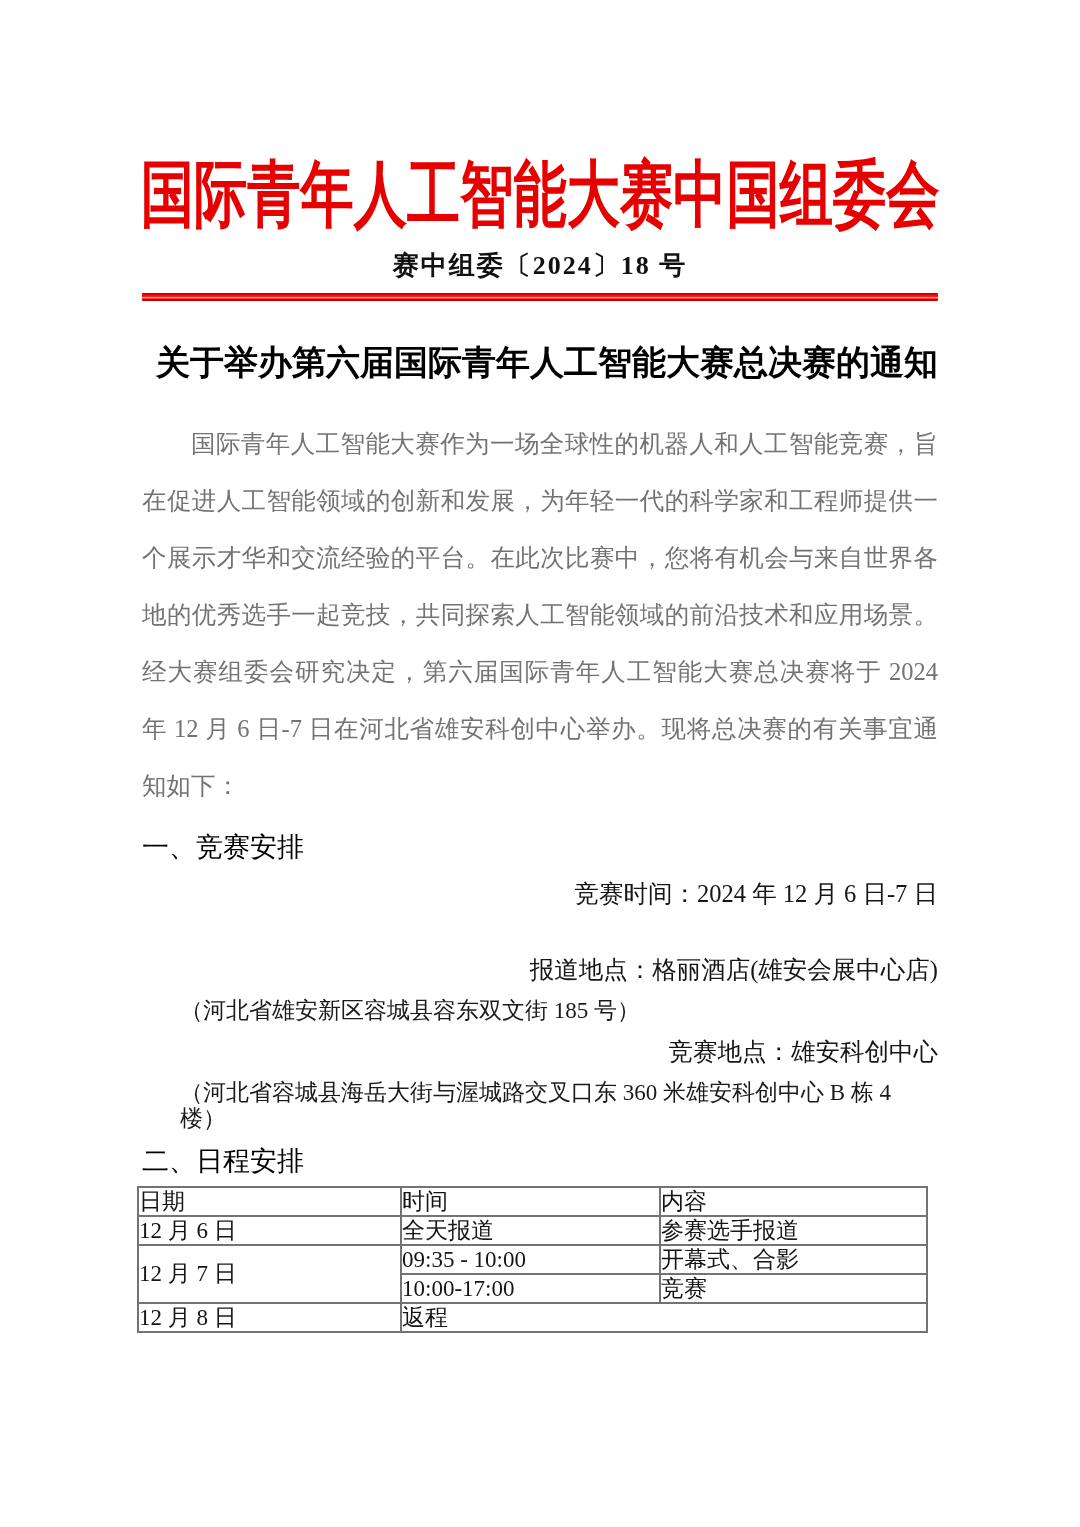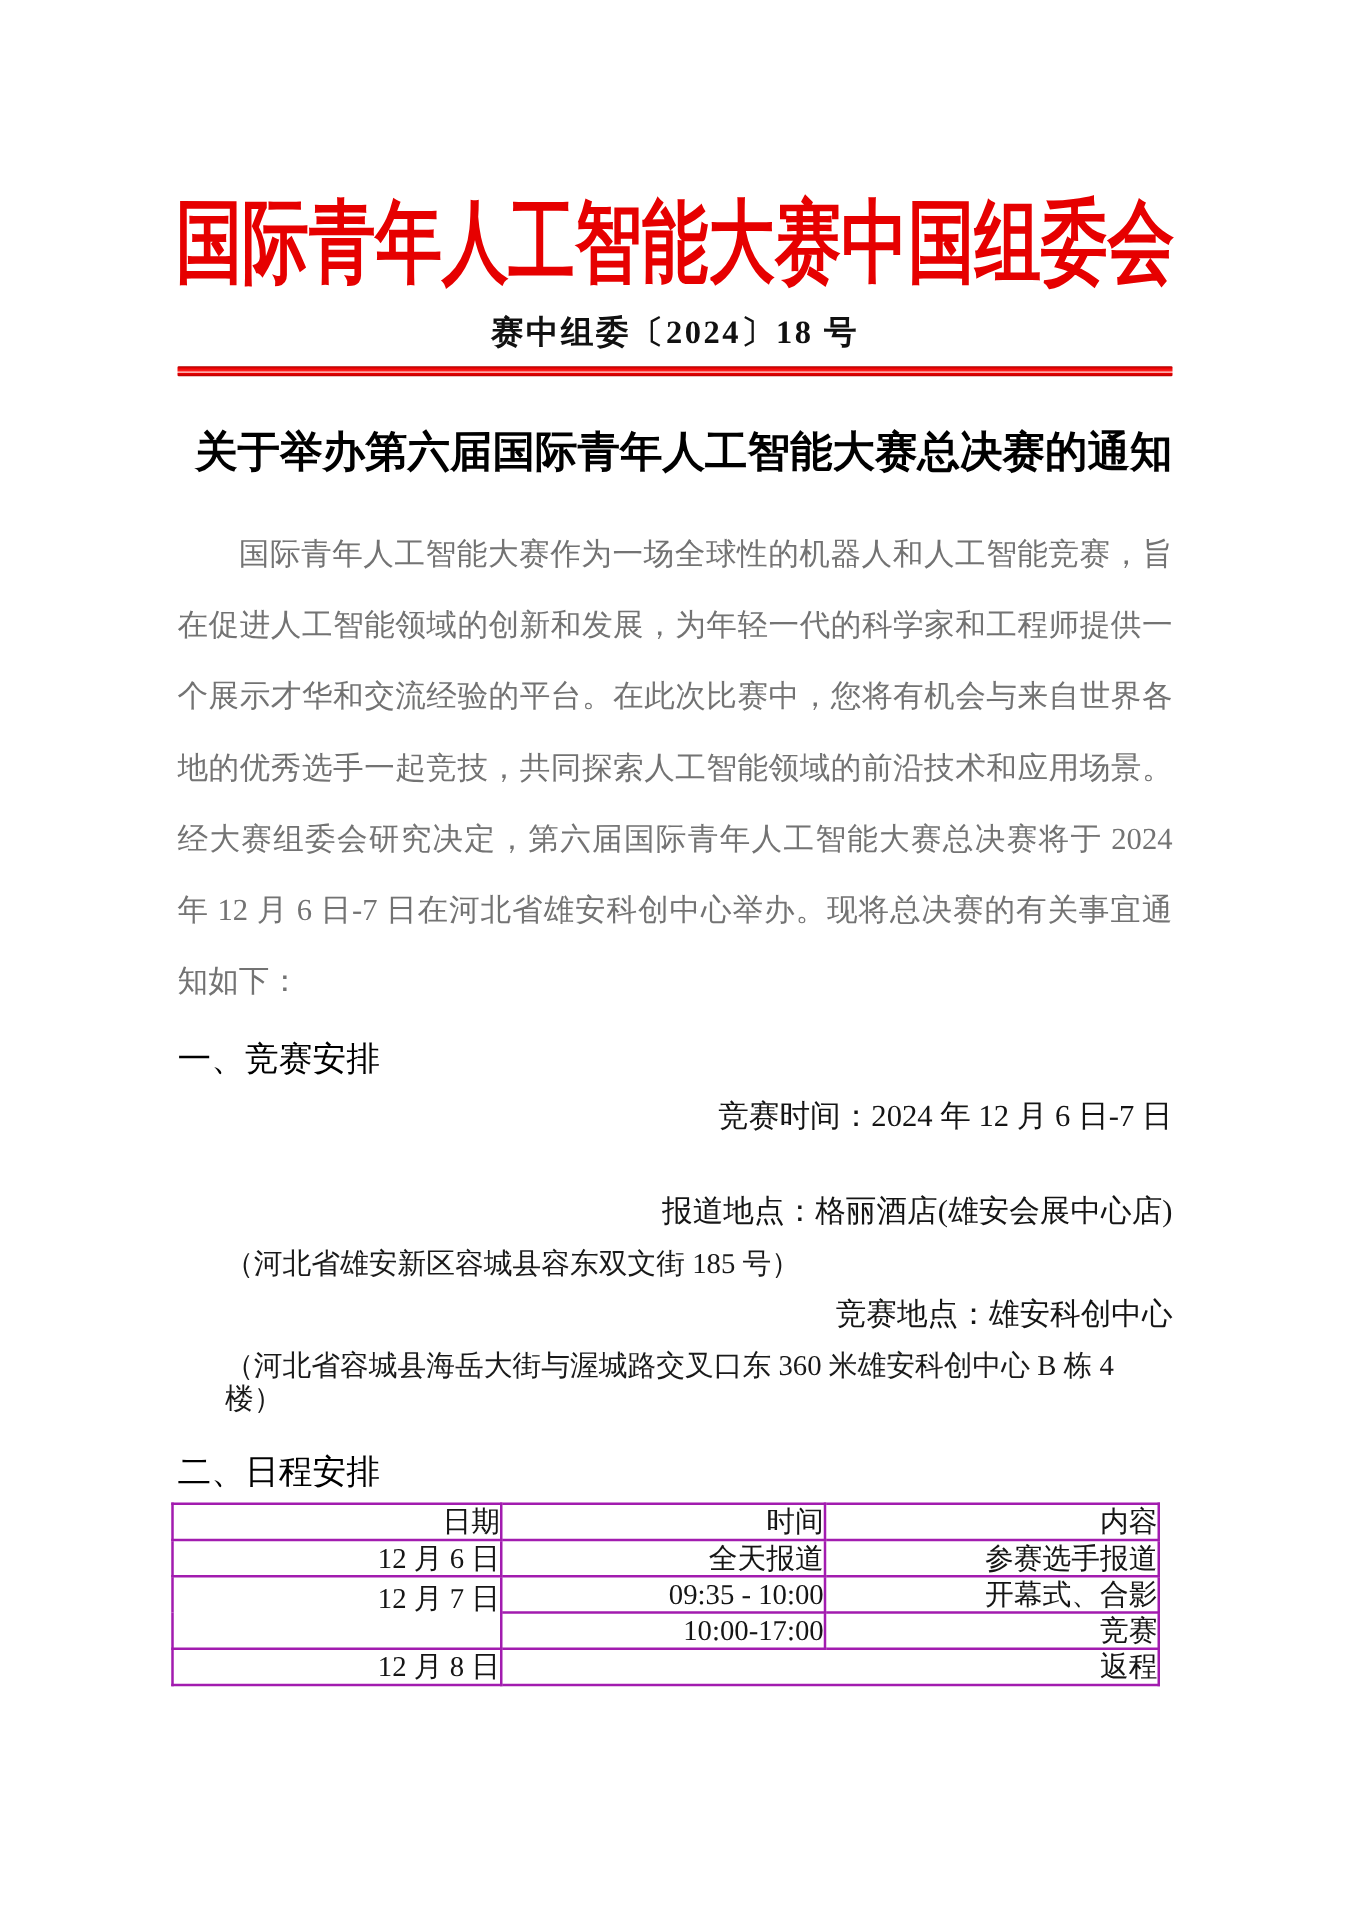"二、日程安排" .sec-heading.sec2 { margin-top: 30px -> 14px }
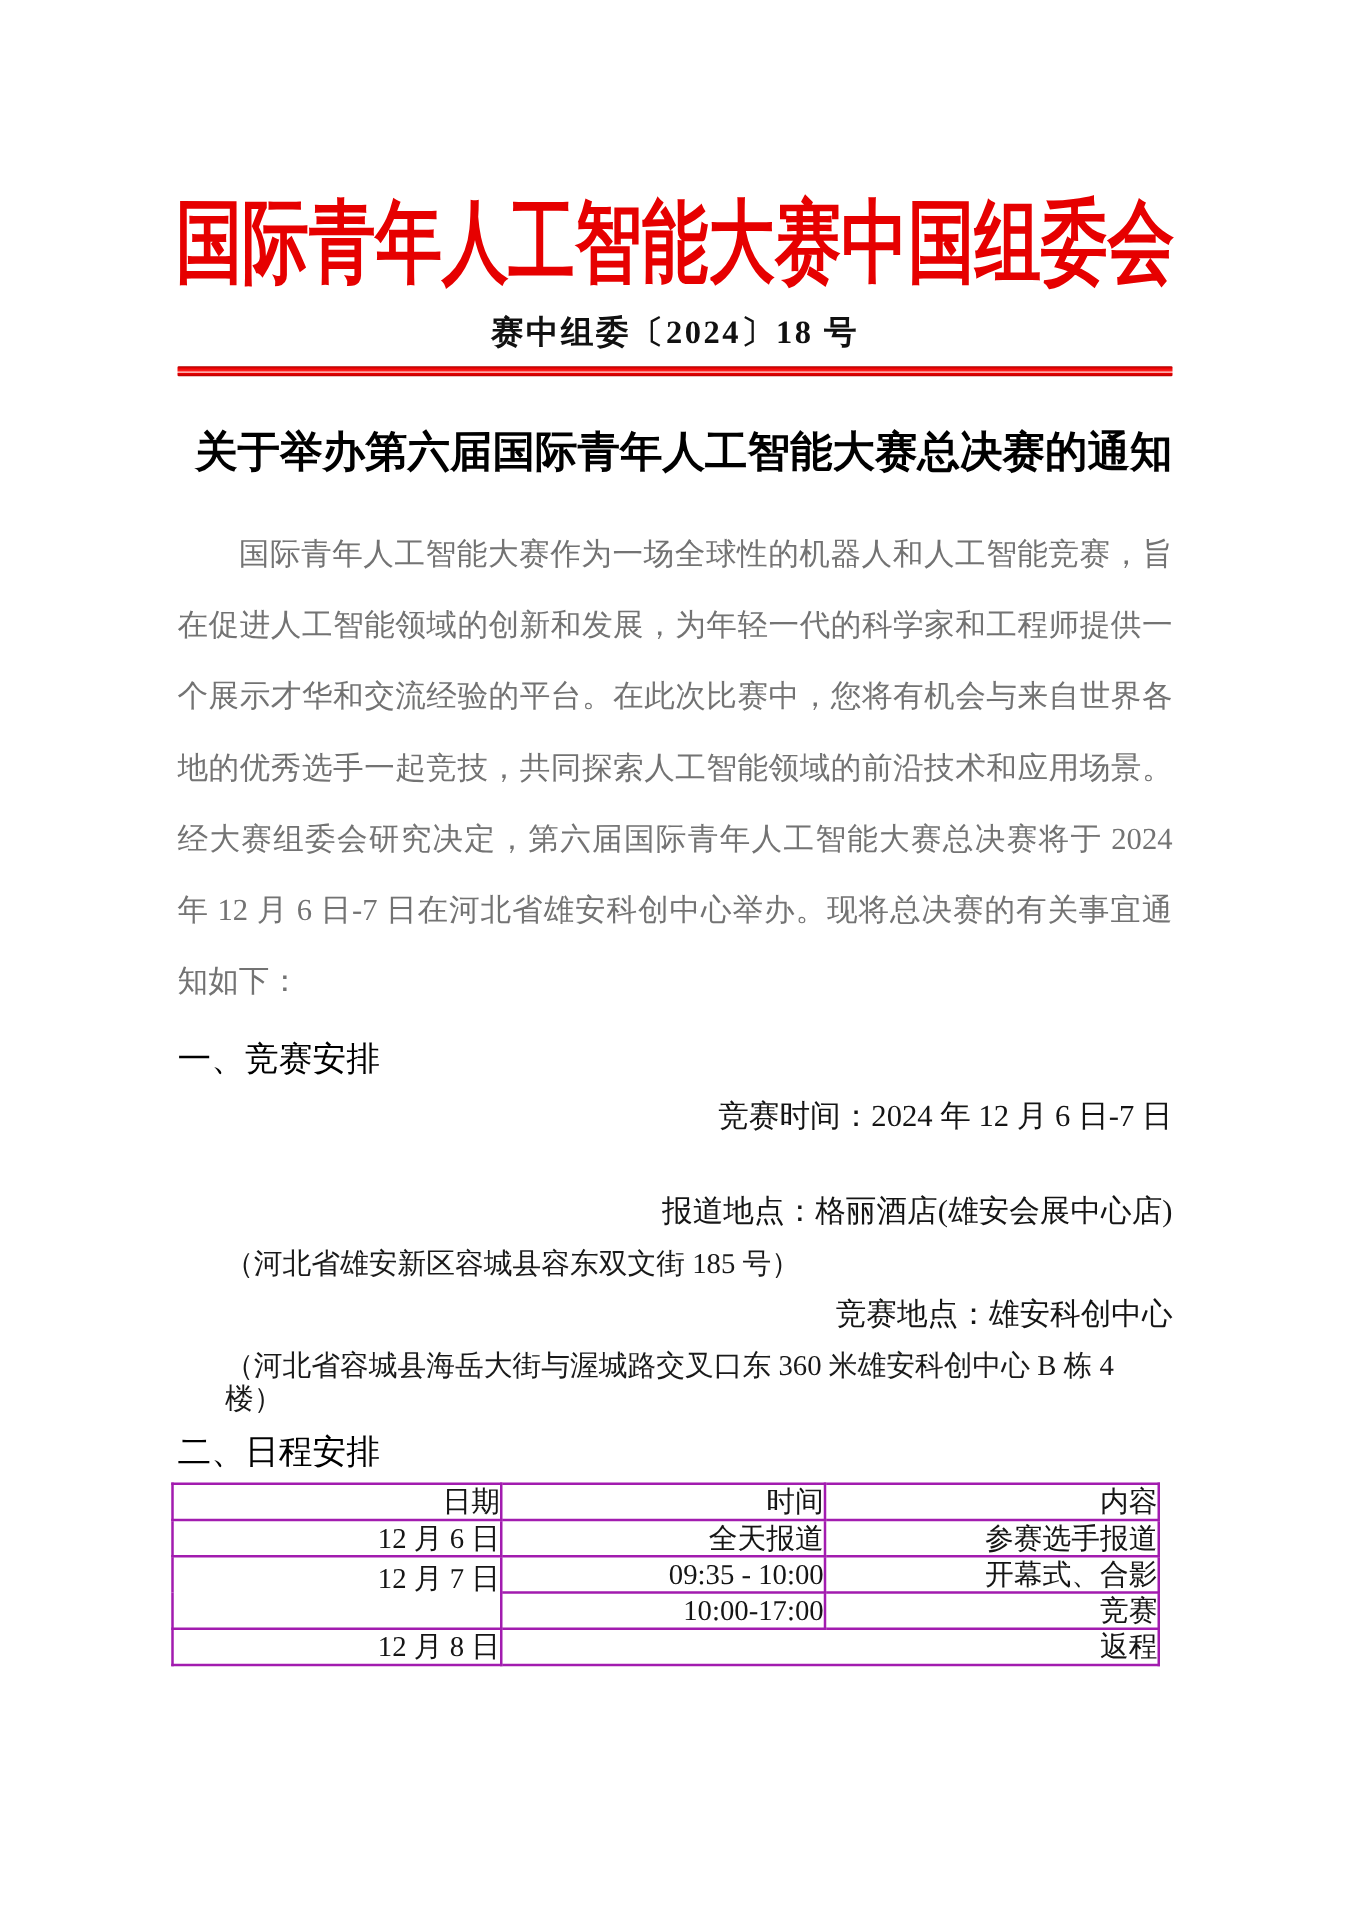"日期" table.schedule th, table.schedule td { border: 2px solid #a21caf -> 2px solid #737373; text-align: right -> left }
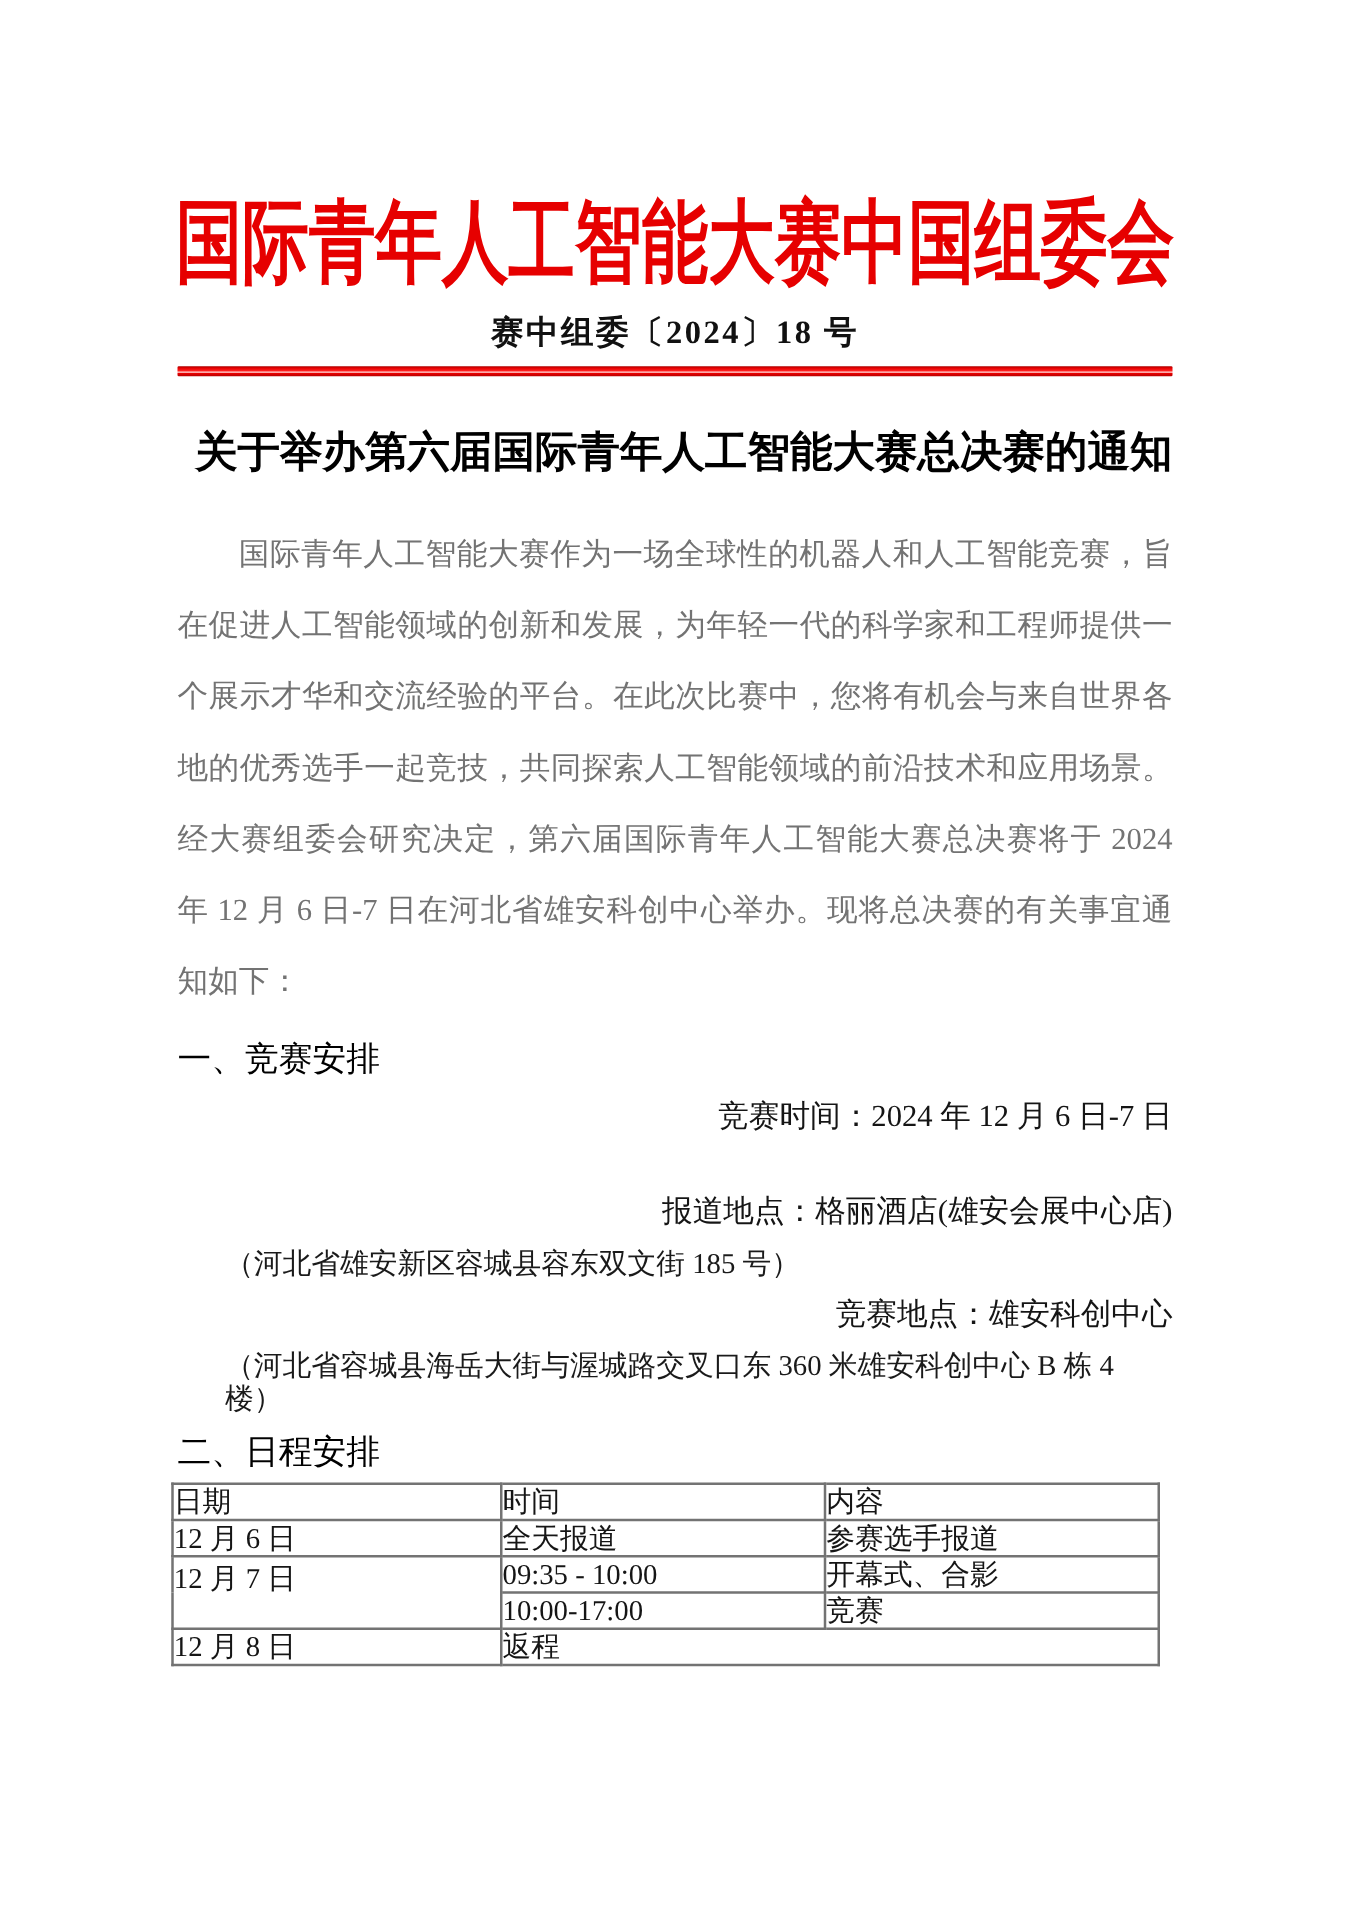"12 月 7 日" table.schedule td.vtop { padding-top: 3px -> 14px }
